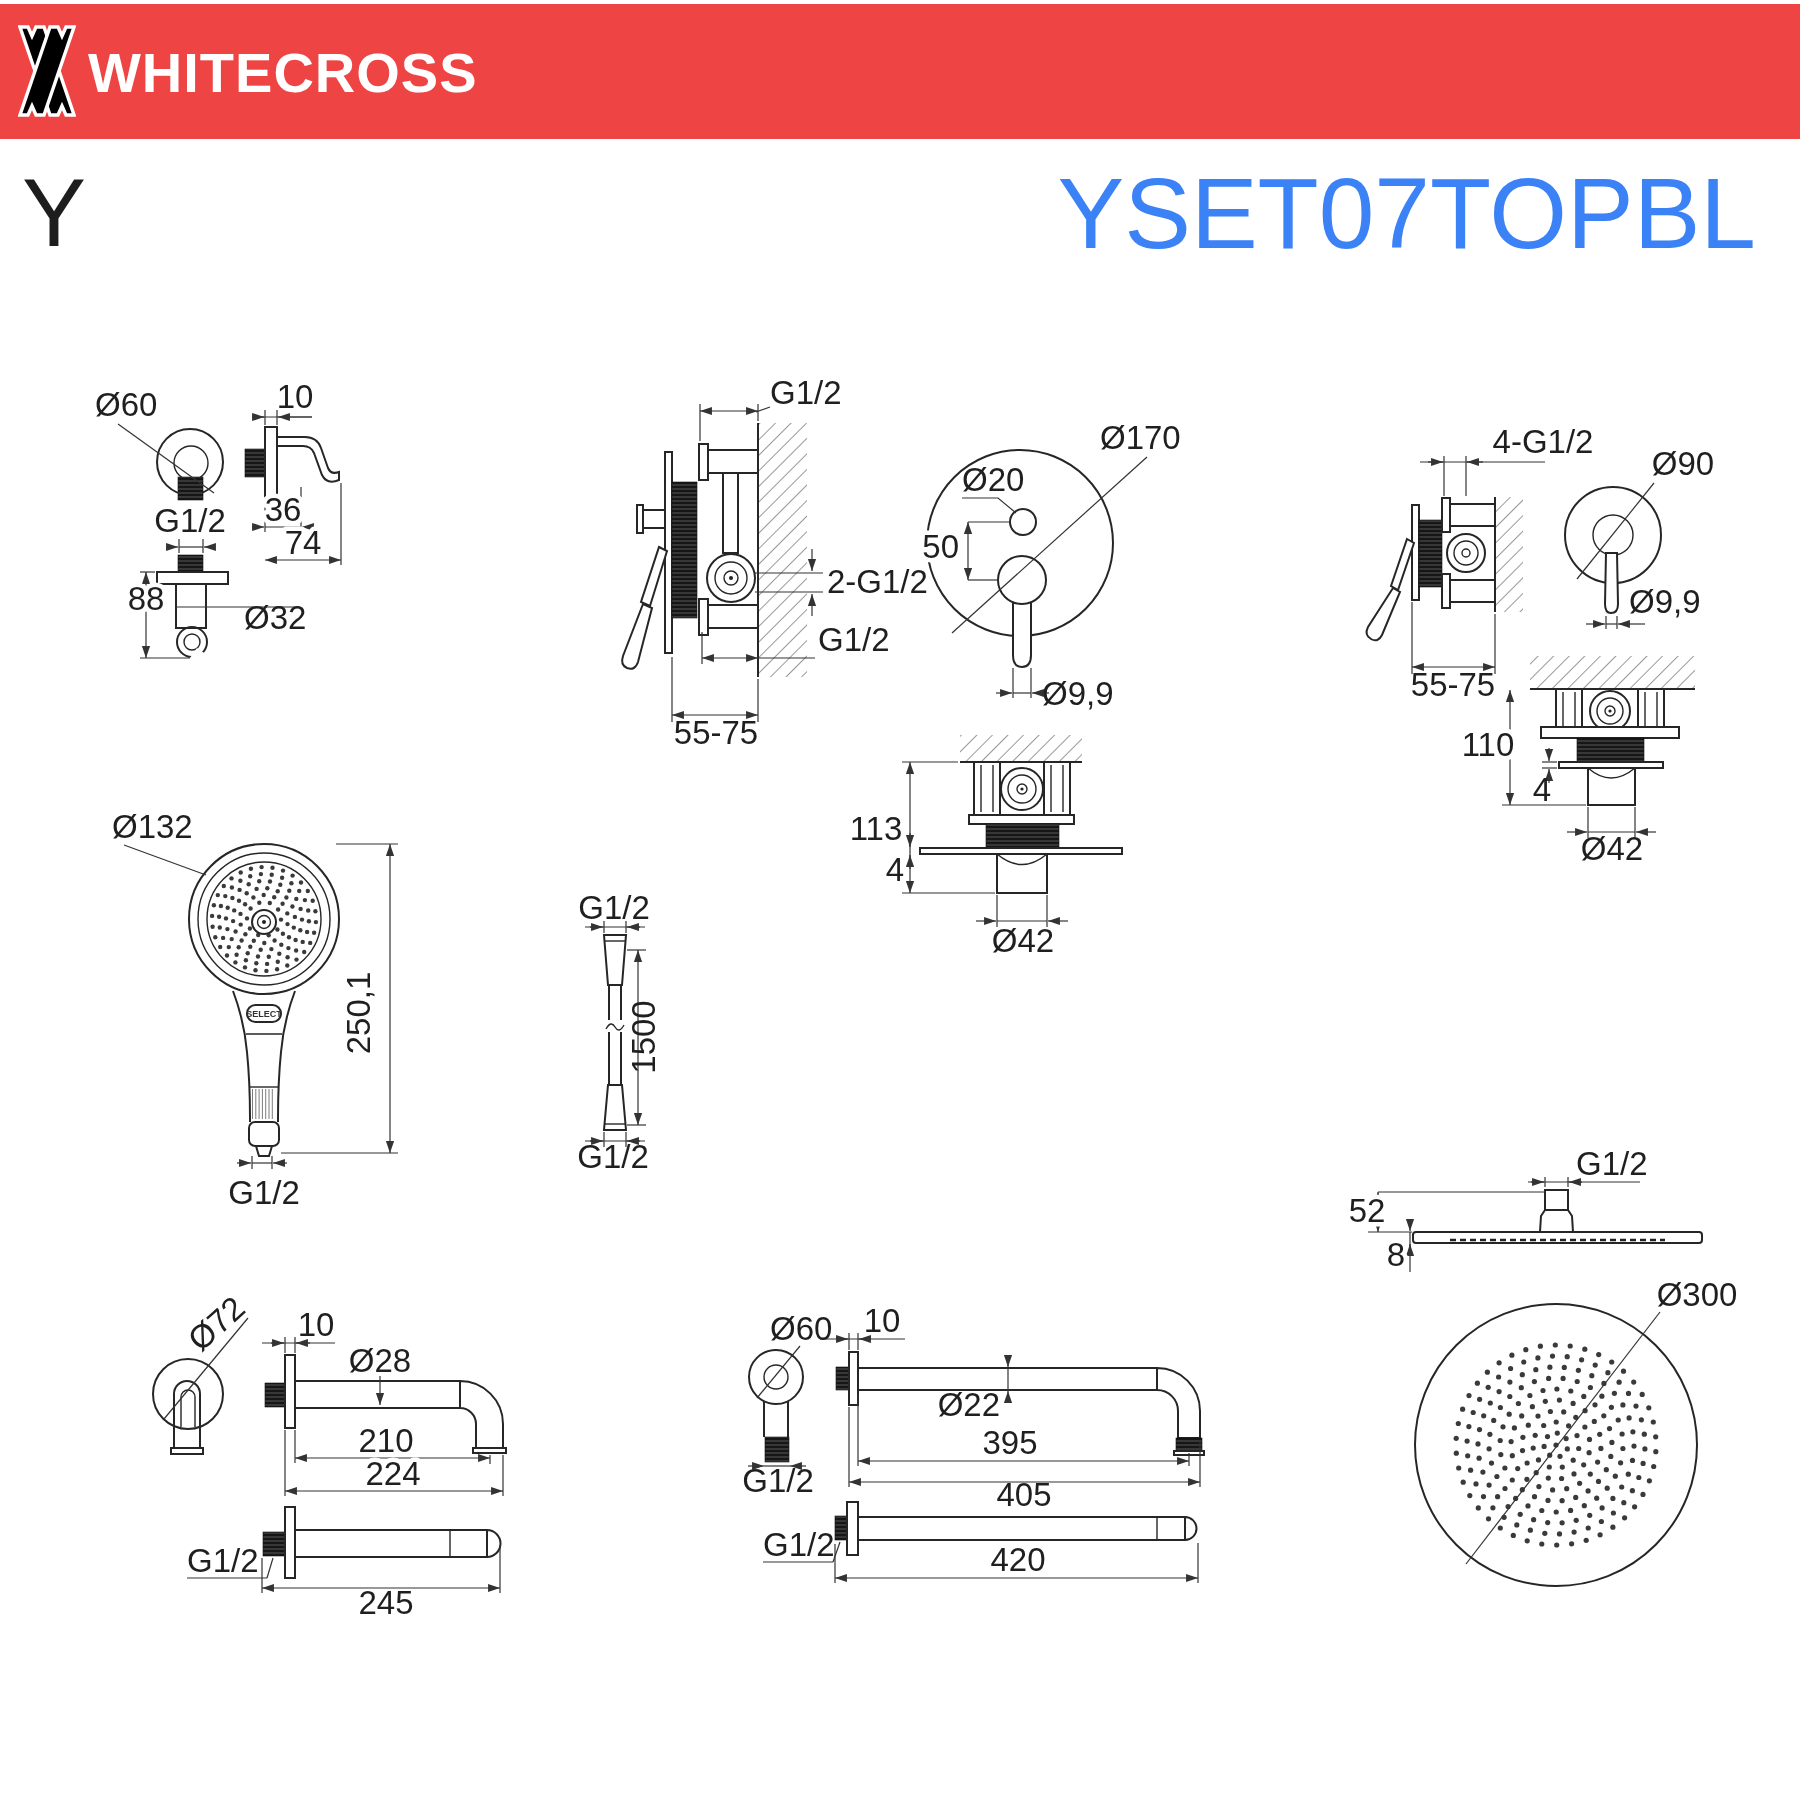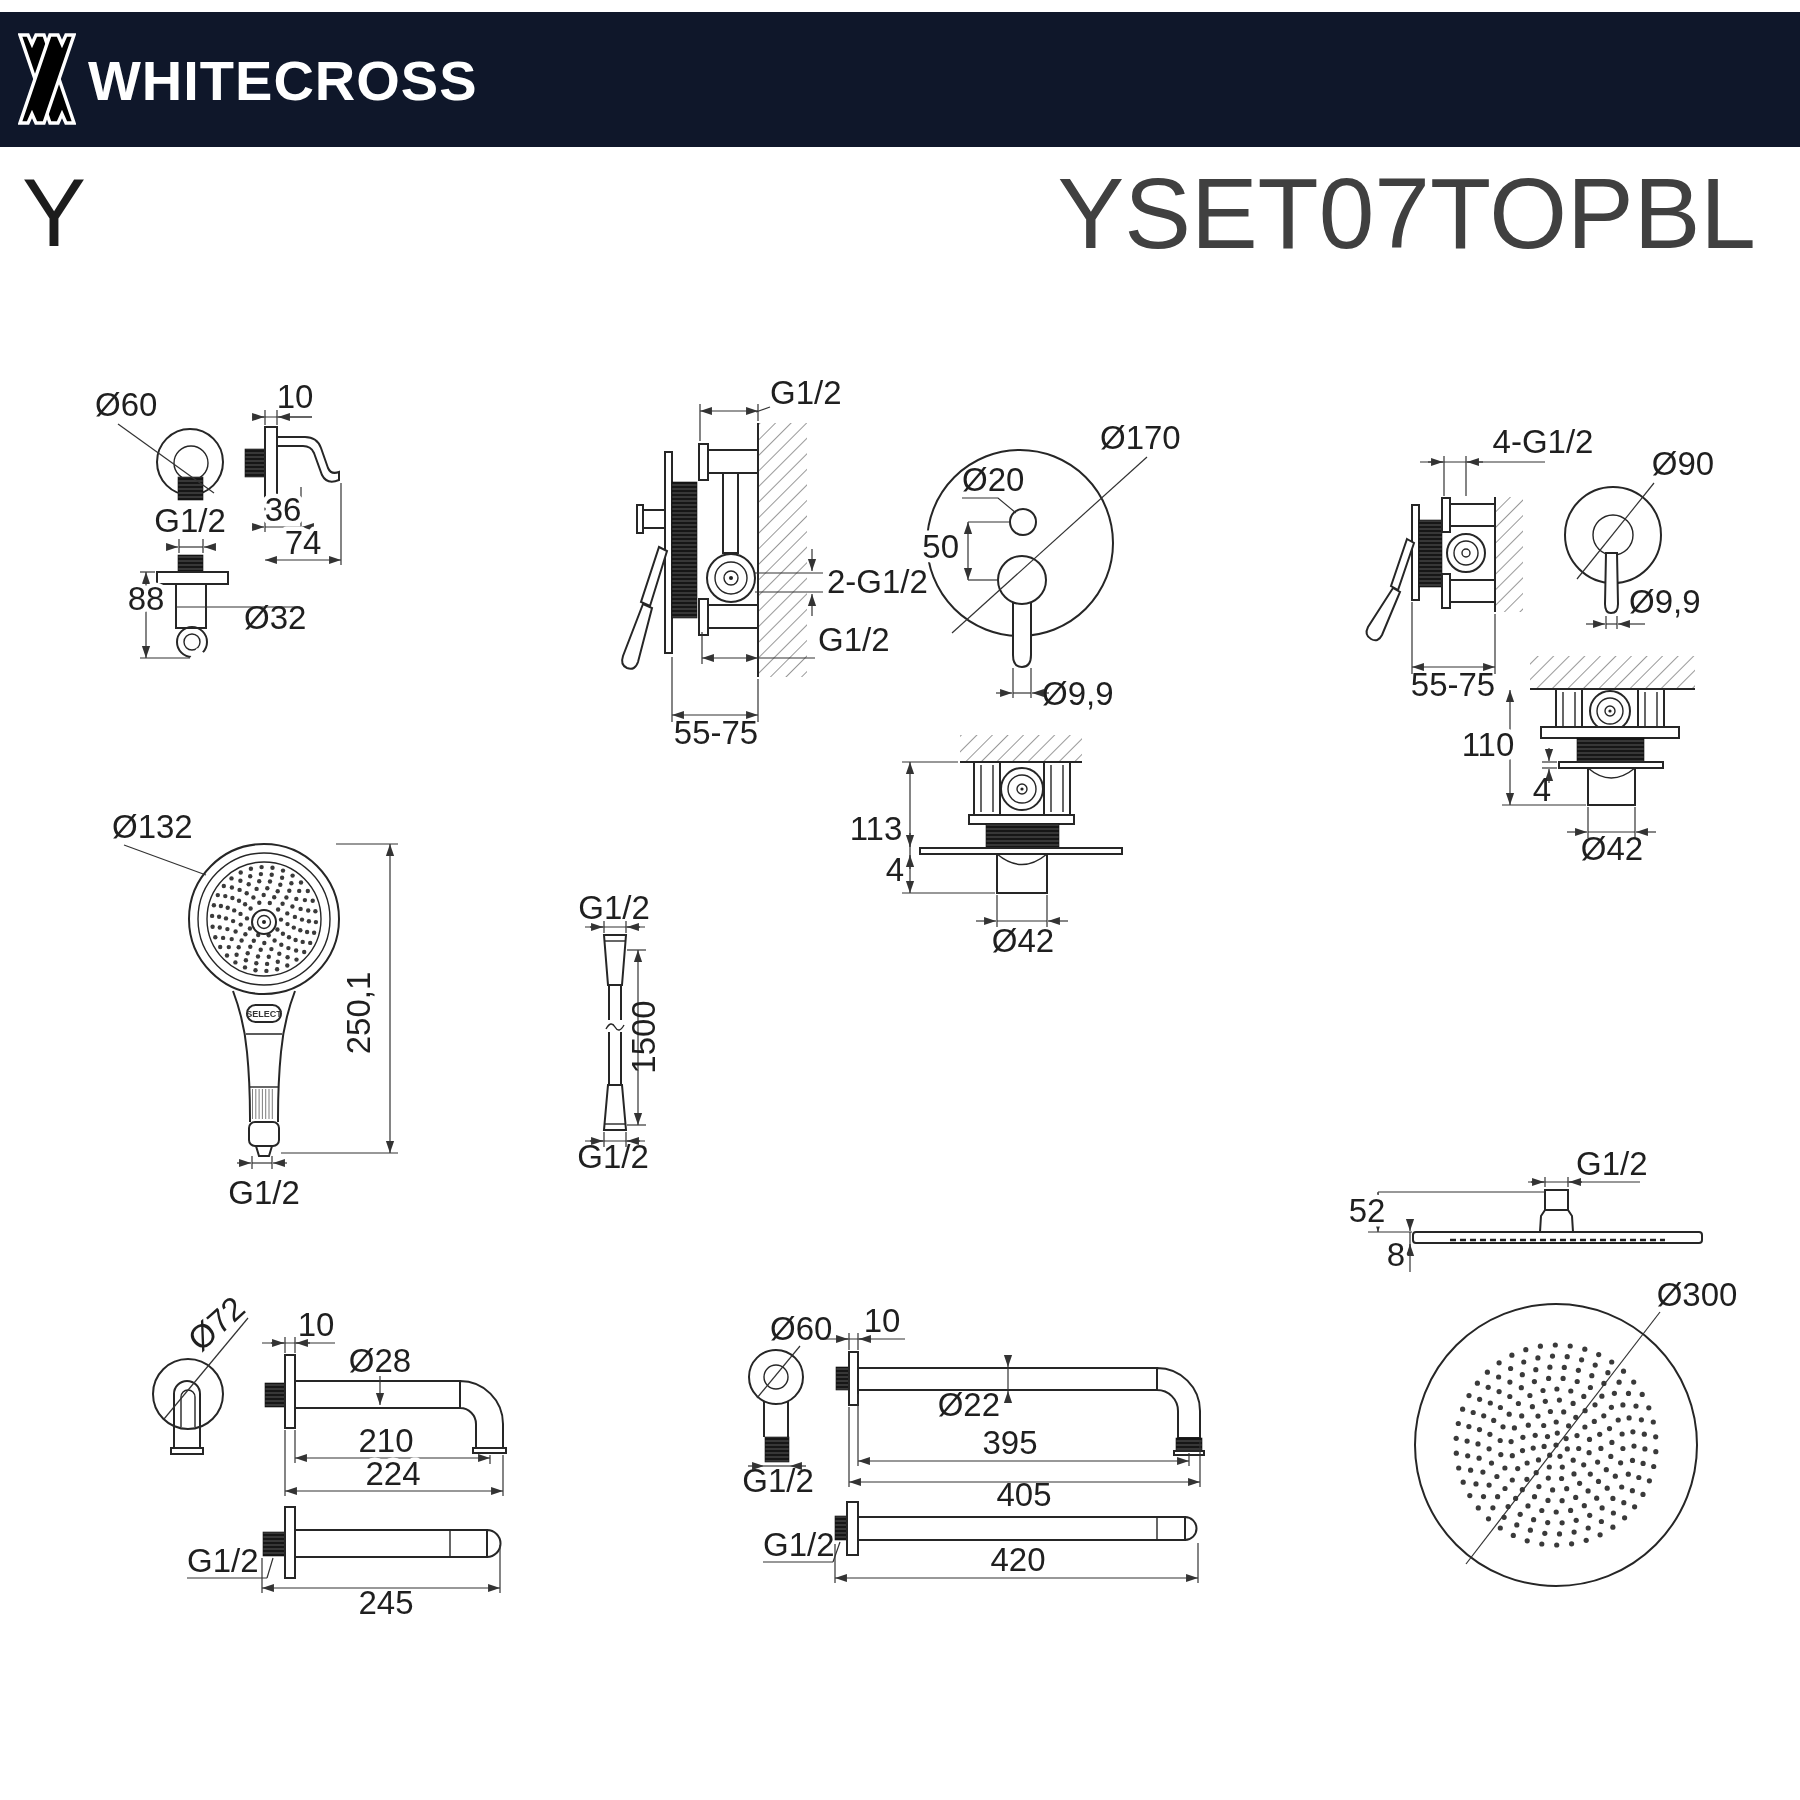"WHITECROSS" .banner { background: #0f172a -> #ef4444; top: 12px -> 4px }
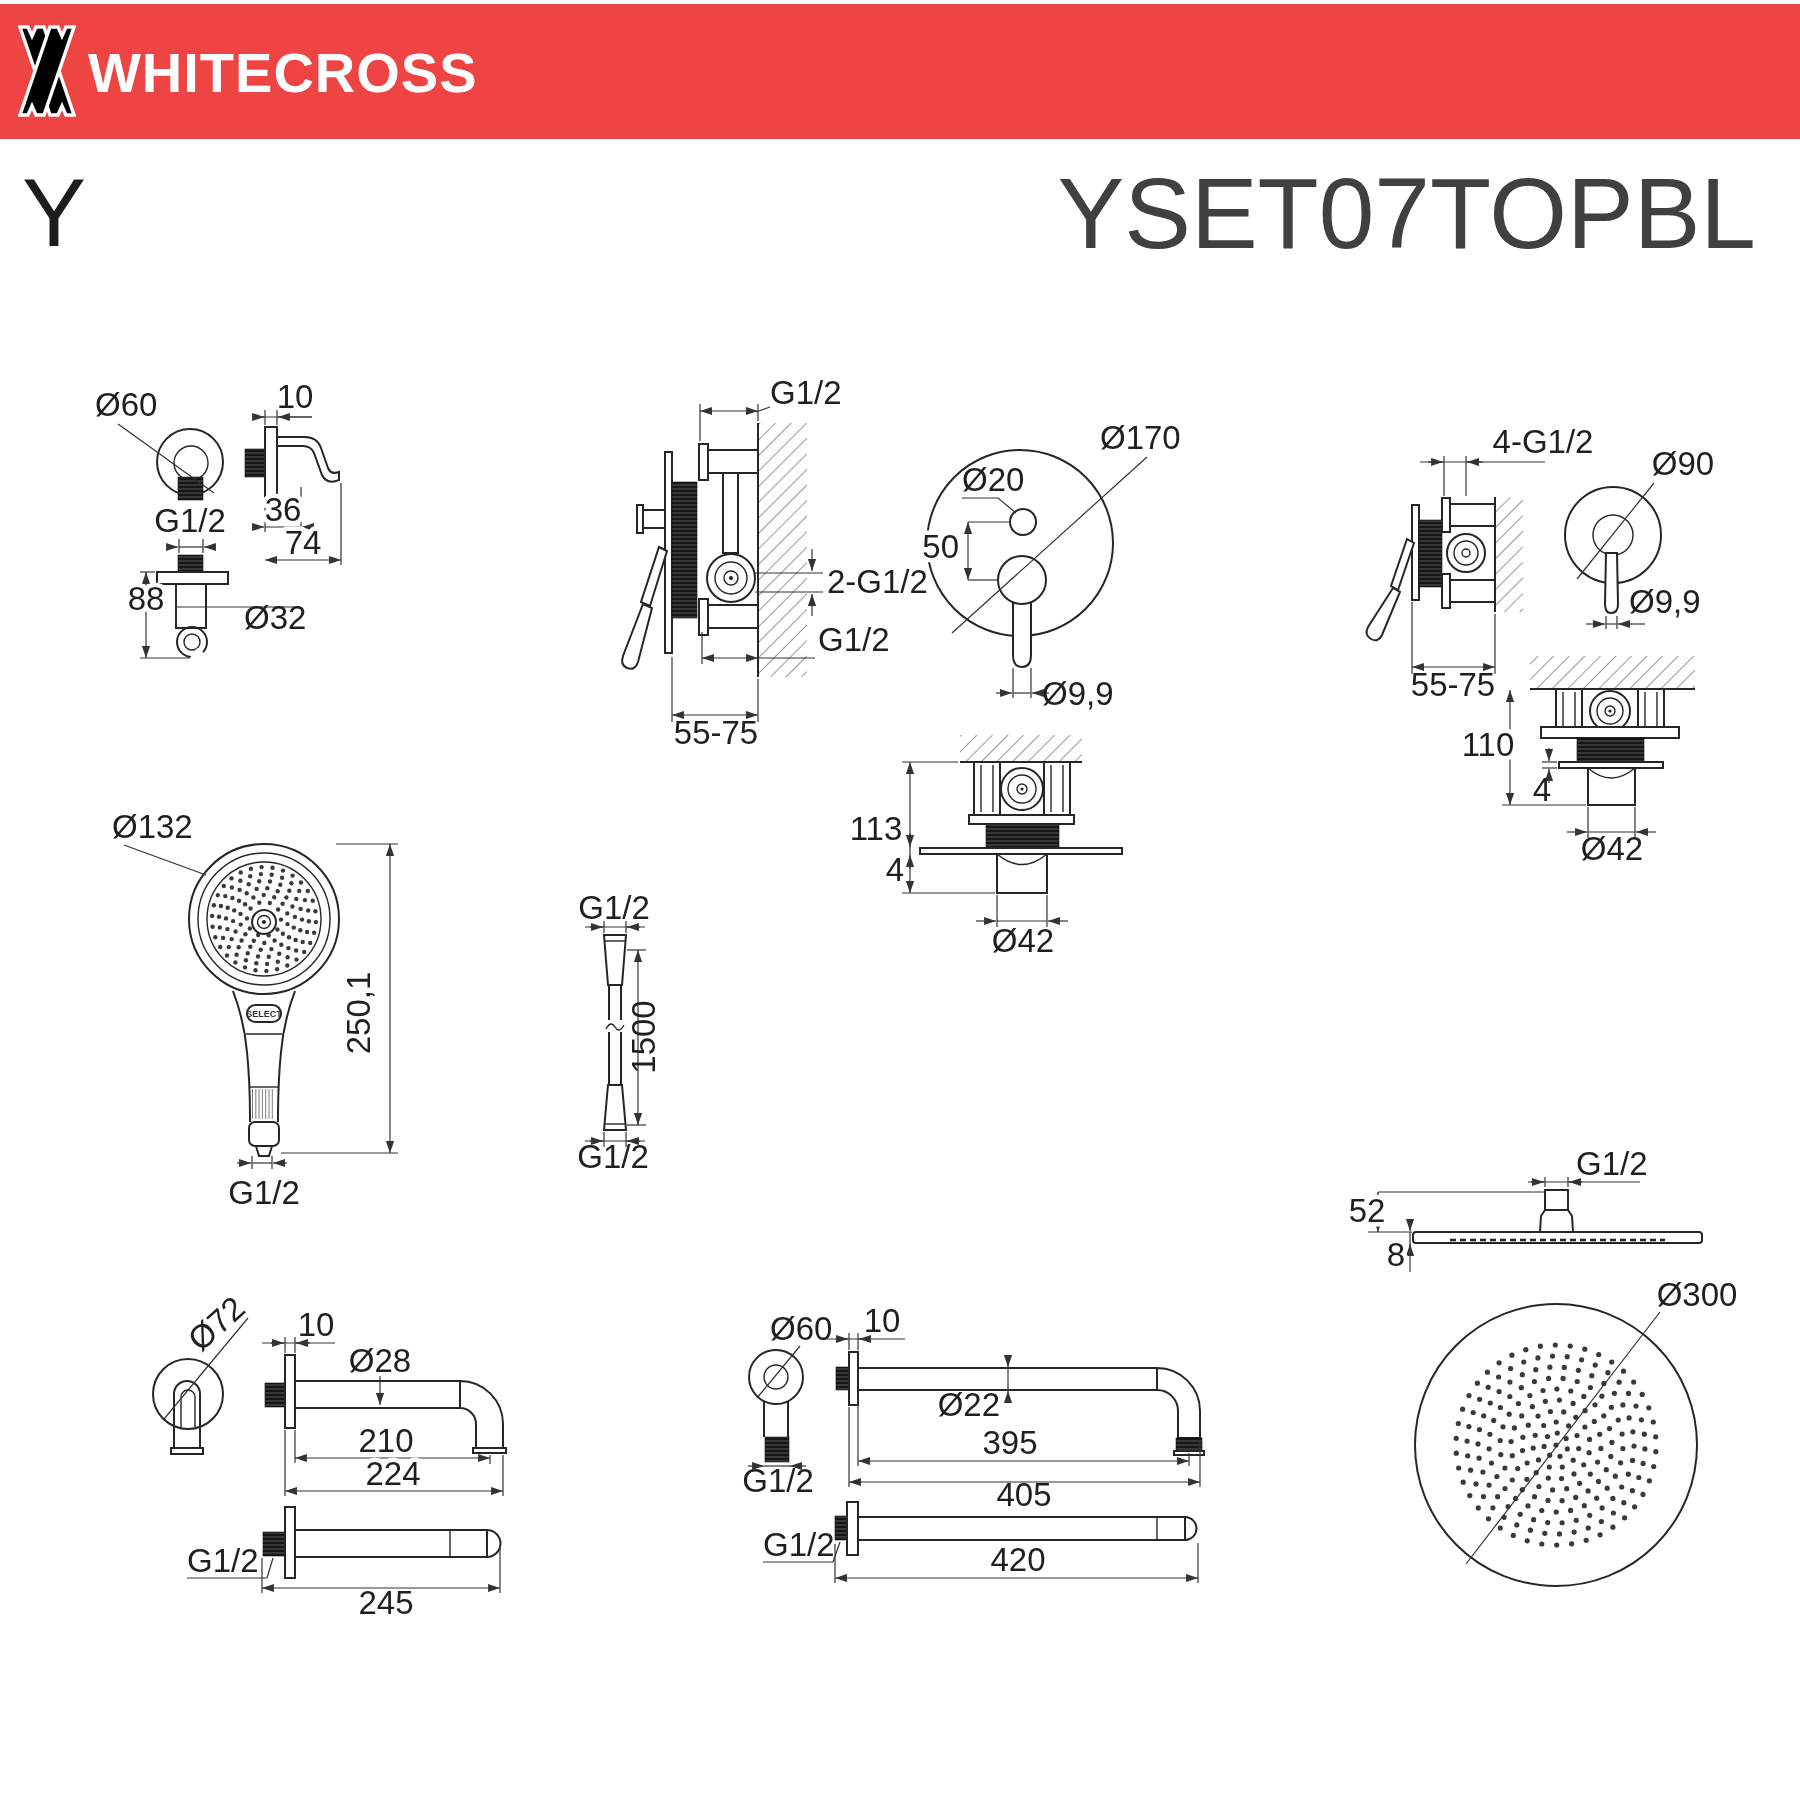"YSET07TOPBL" .model { color: #404040 -> #3b82f6 }
